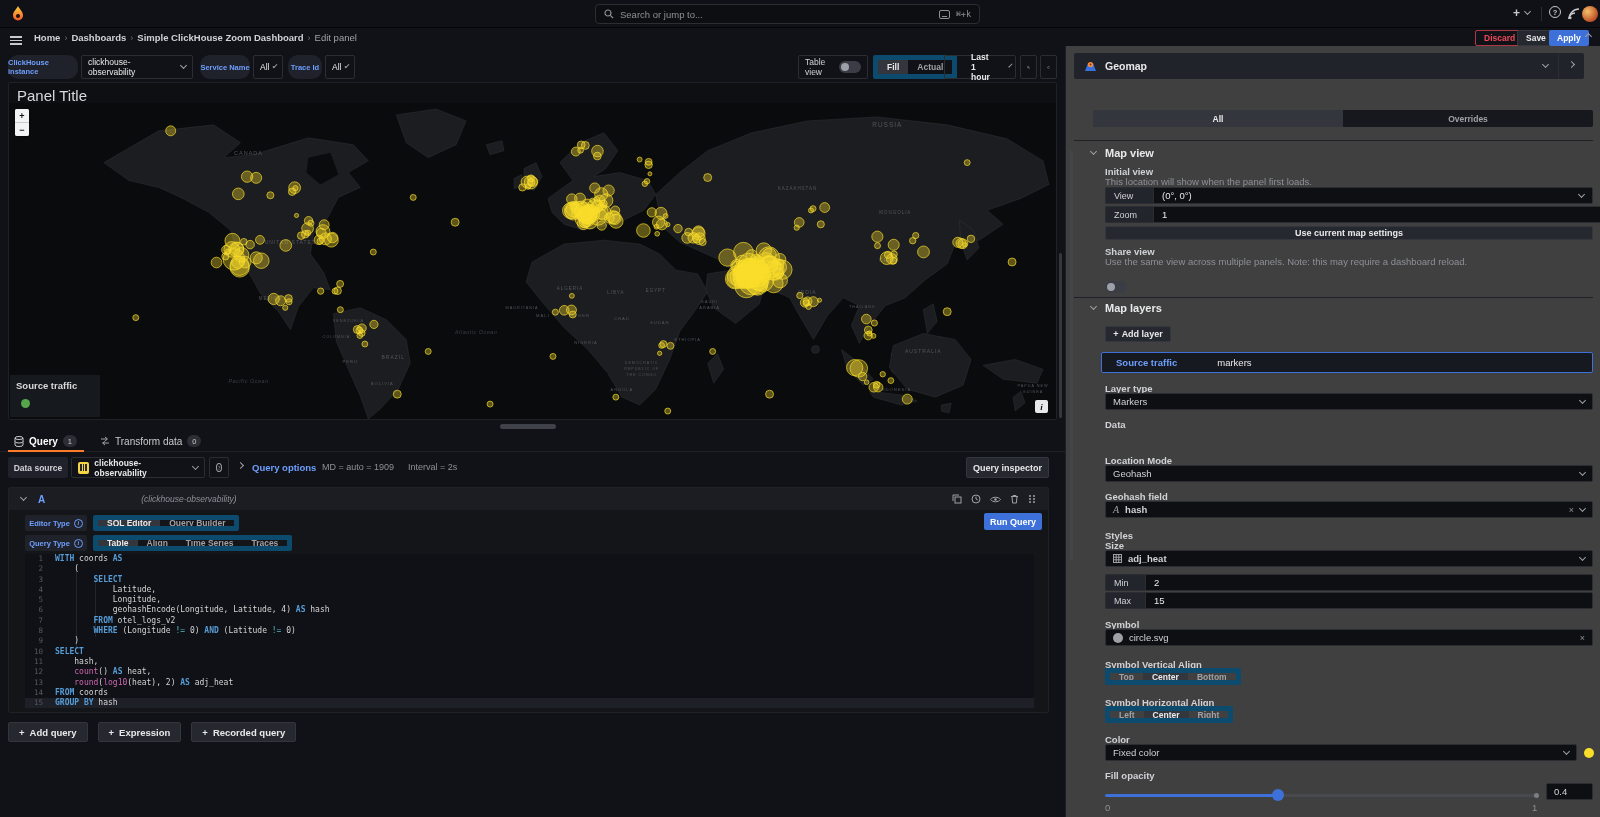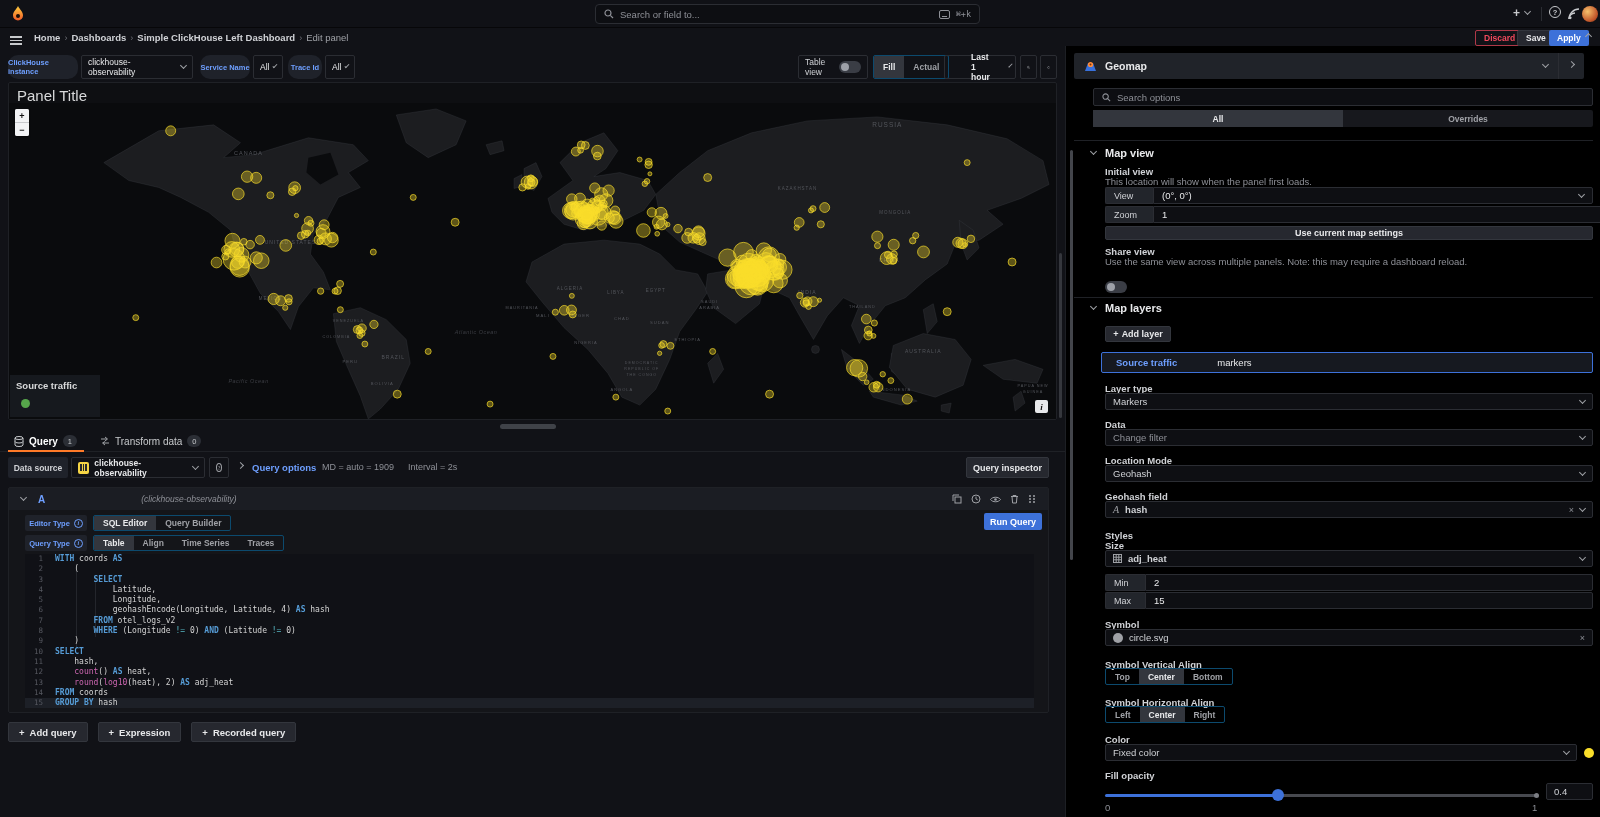"Search or field to..." span.ph { text: field -> jump }
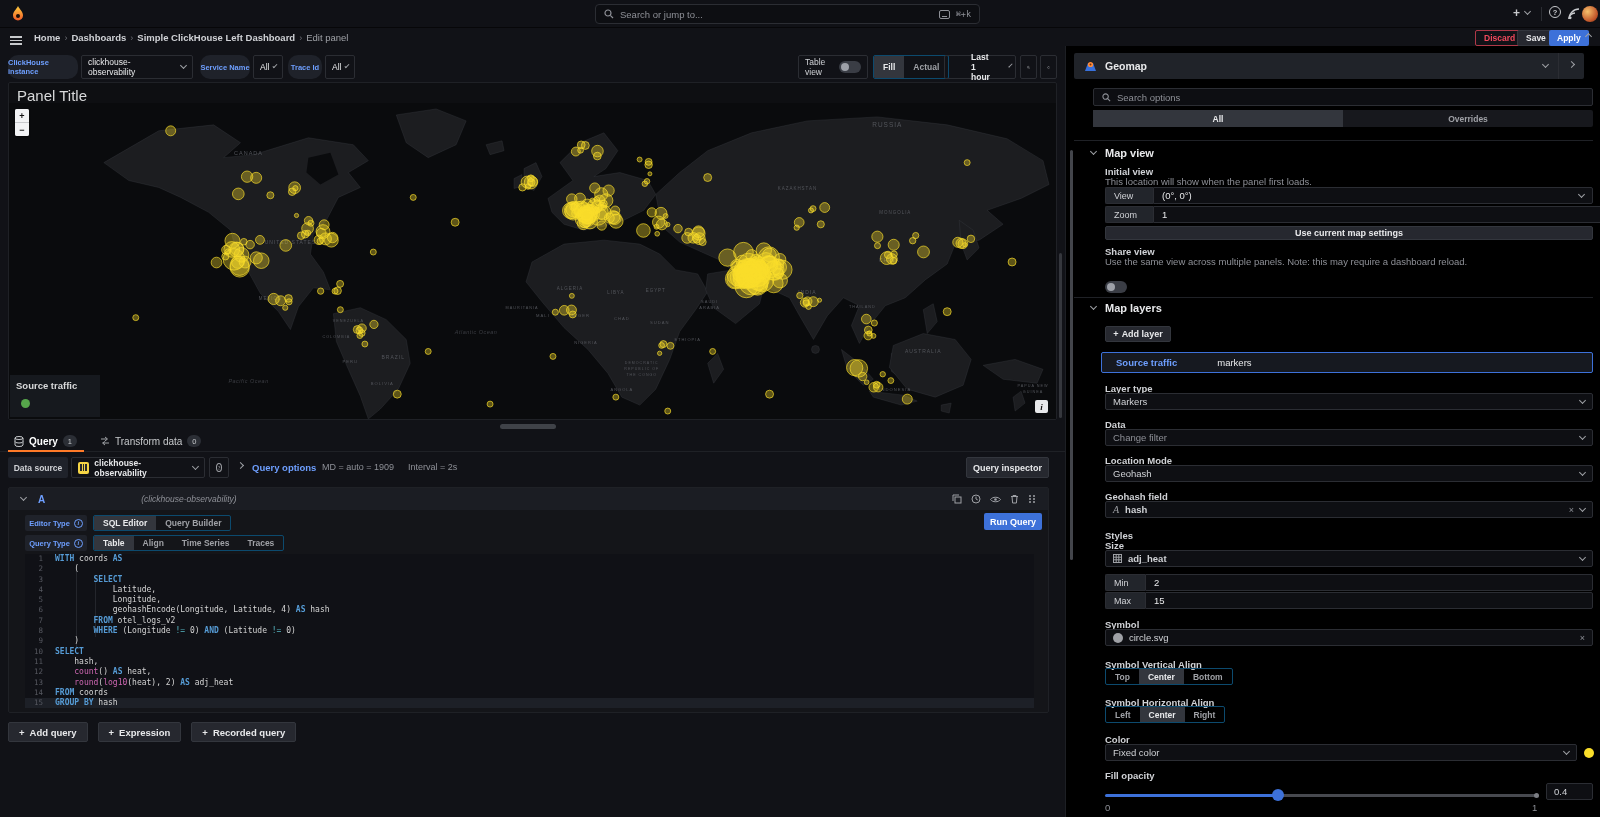"Simple ClickHouse Left Dashboard" span.crumb { text: Left -> Zoom }
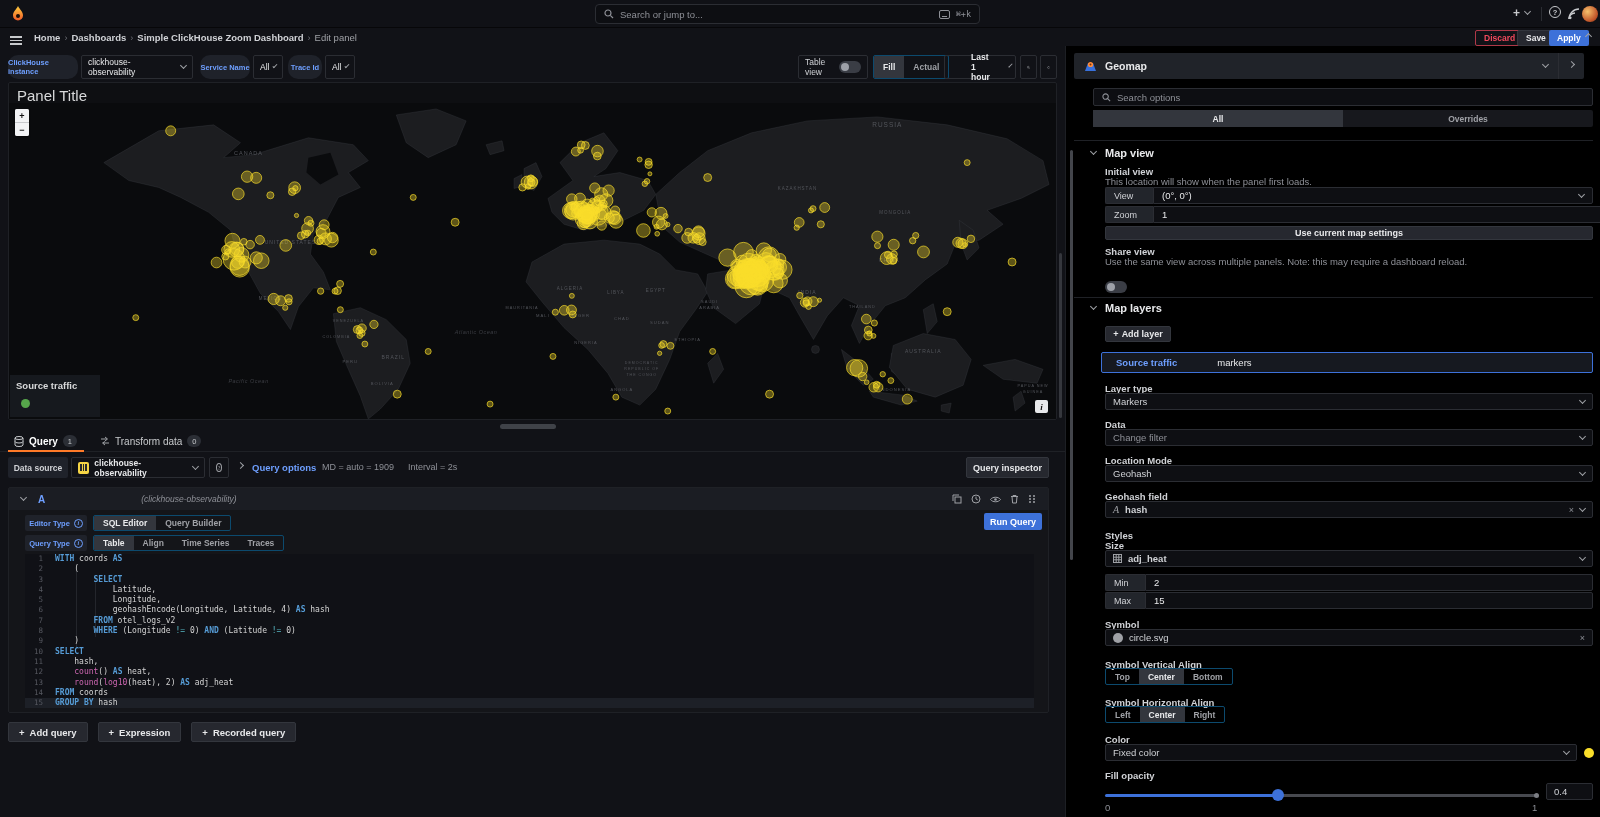"Fill" .rgrp { border: 1px solid #0c4a6e -> 5px solid #0c4a6e }
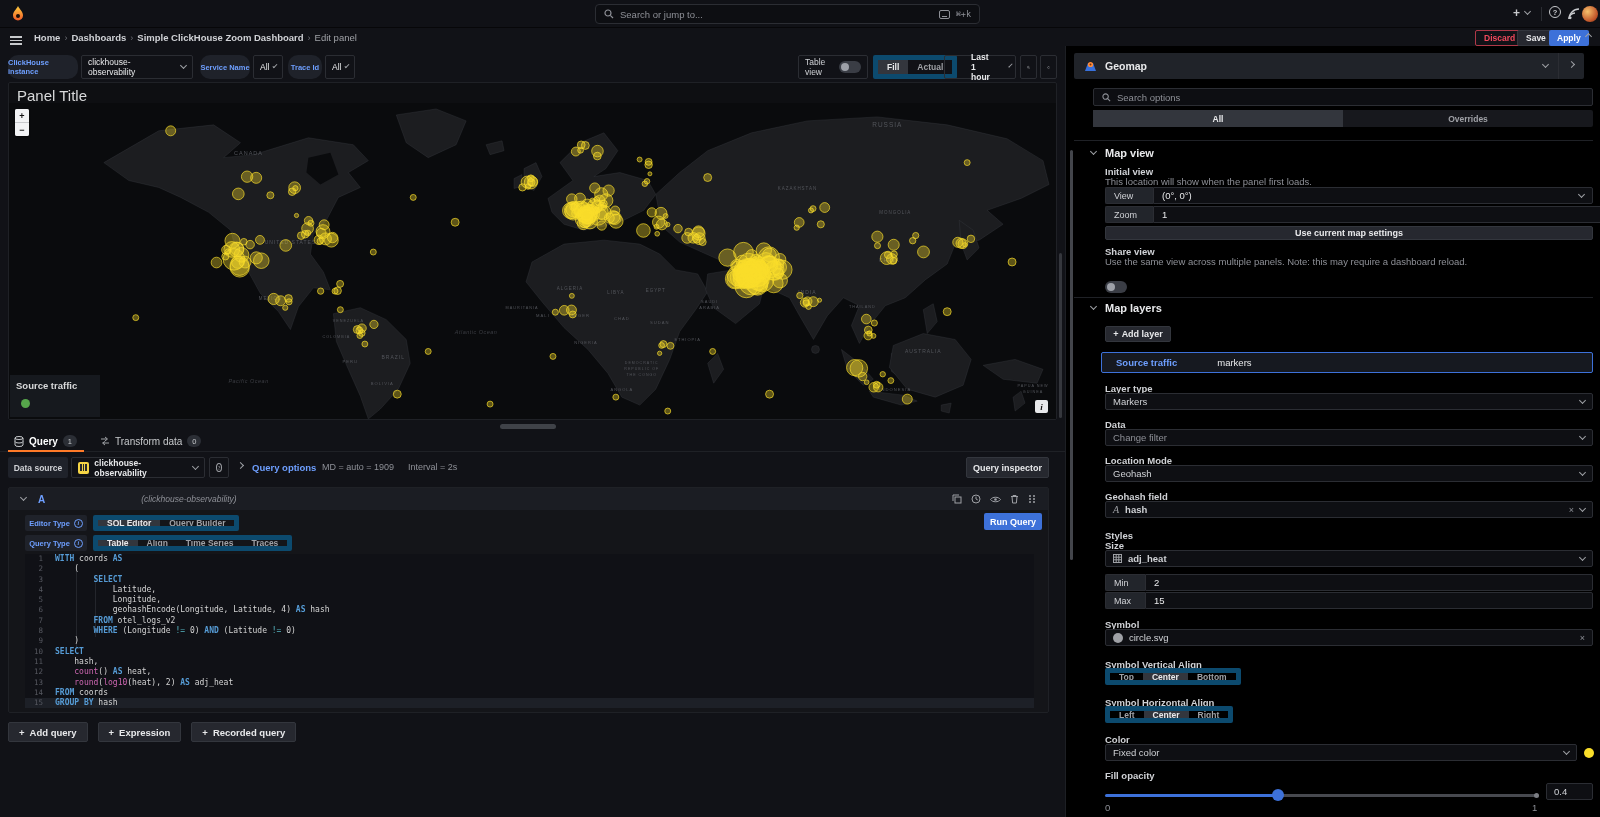"Geomap" .sidebar { background: #000000 -> #404040 }
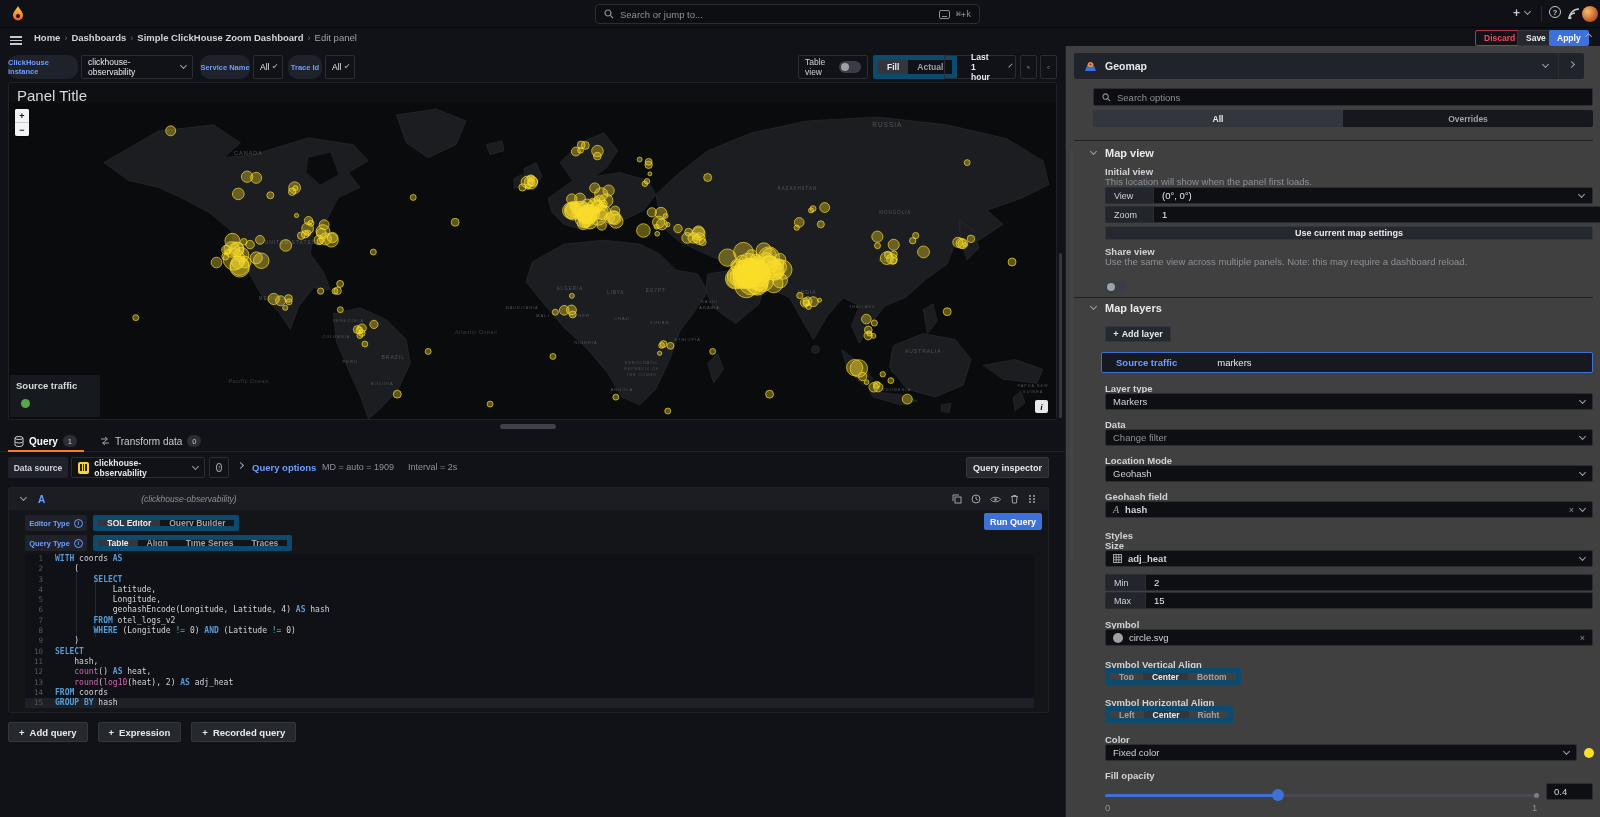"Search options" div.sb { html: <div> <svg> <circle></circle> <line></line> </svg> <span>Search options</span> </div> -> none }
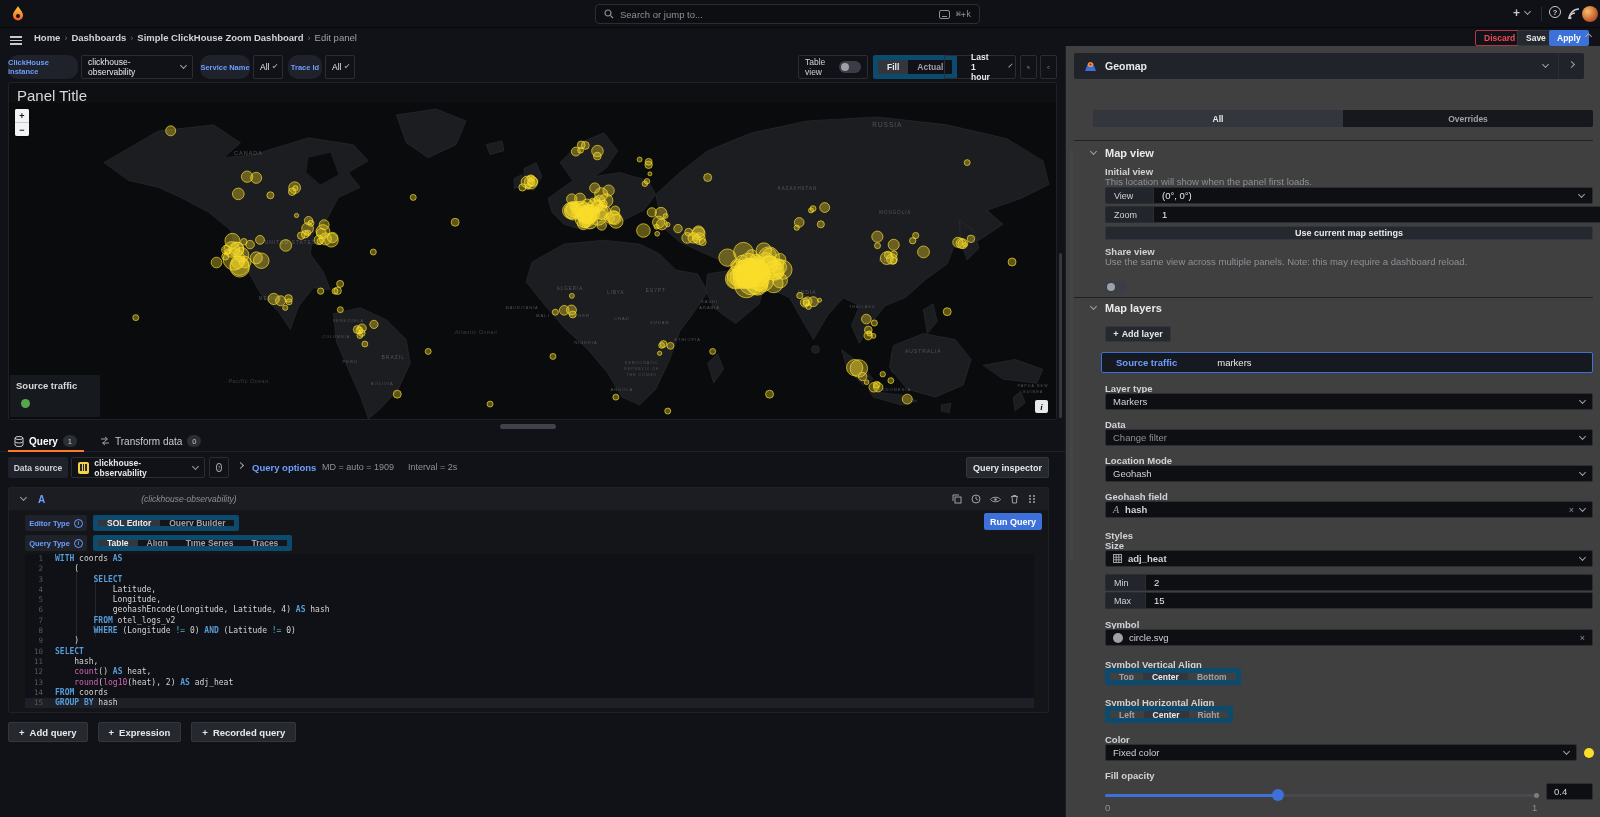"Change filter" div.sel { html: <div> <span>Change filter</span> <span></span> </div> -> none }
